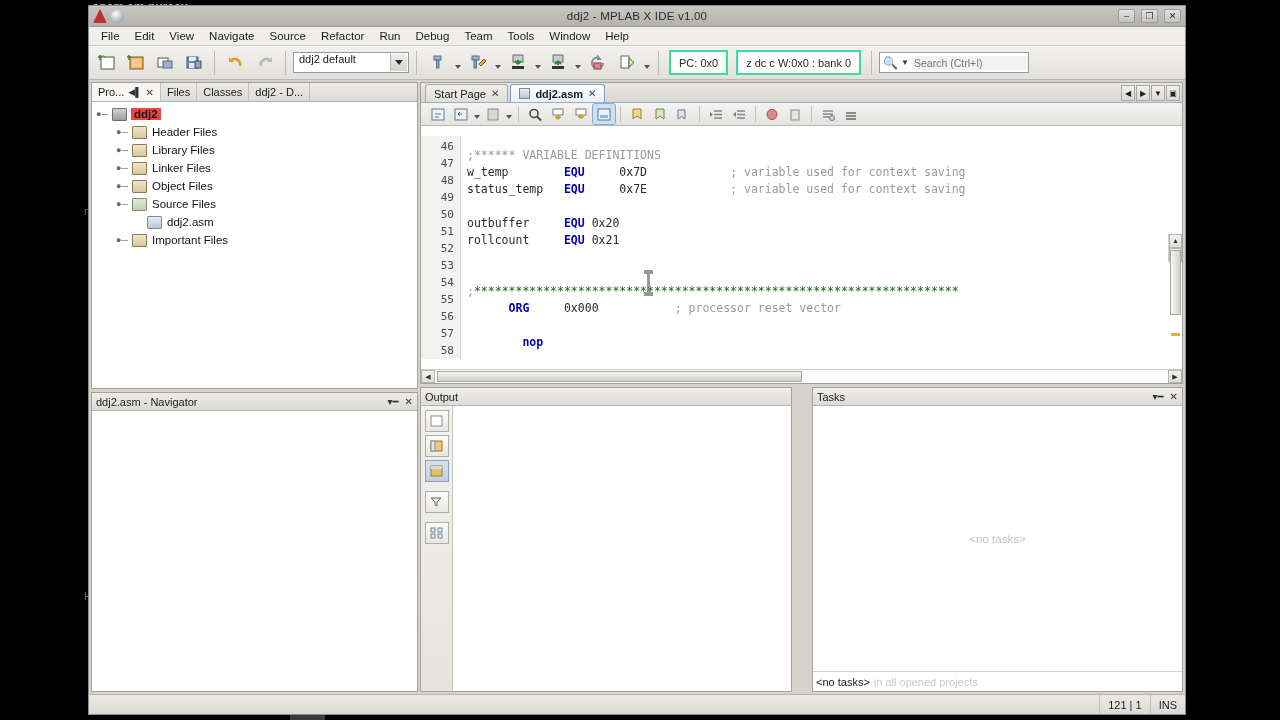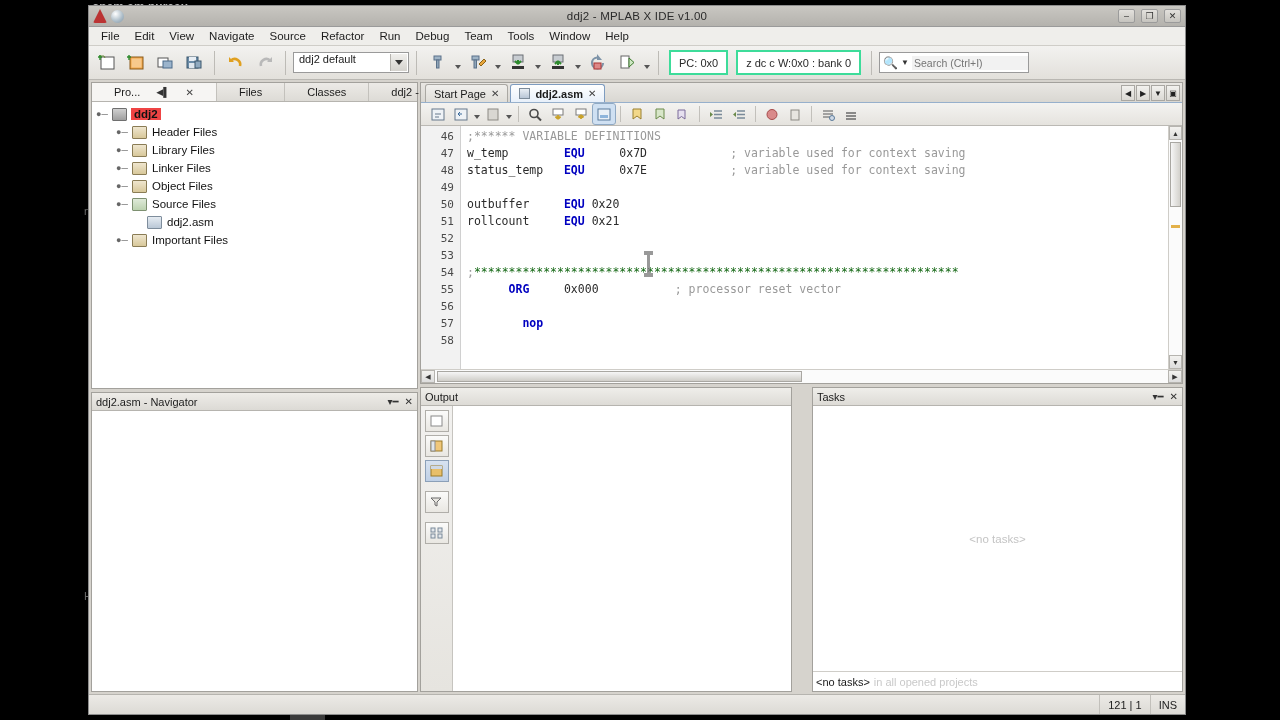"Pro..." .ptab { gap: 16px -> 4px; padding: 0 22px -> 0 6px }
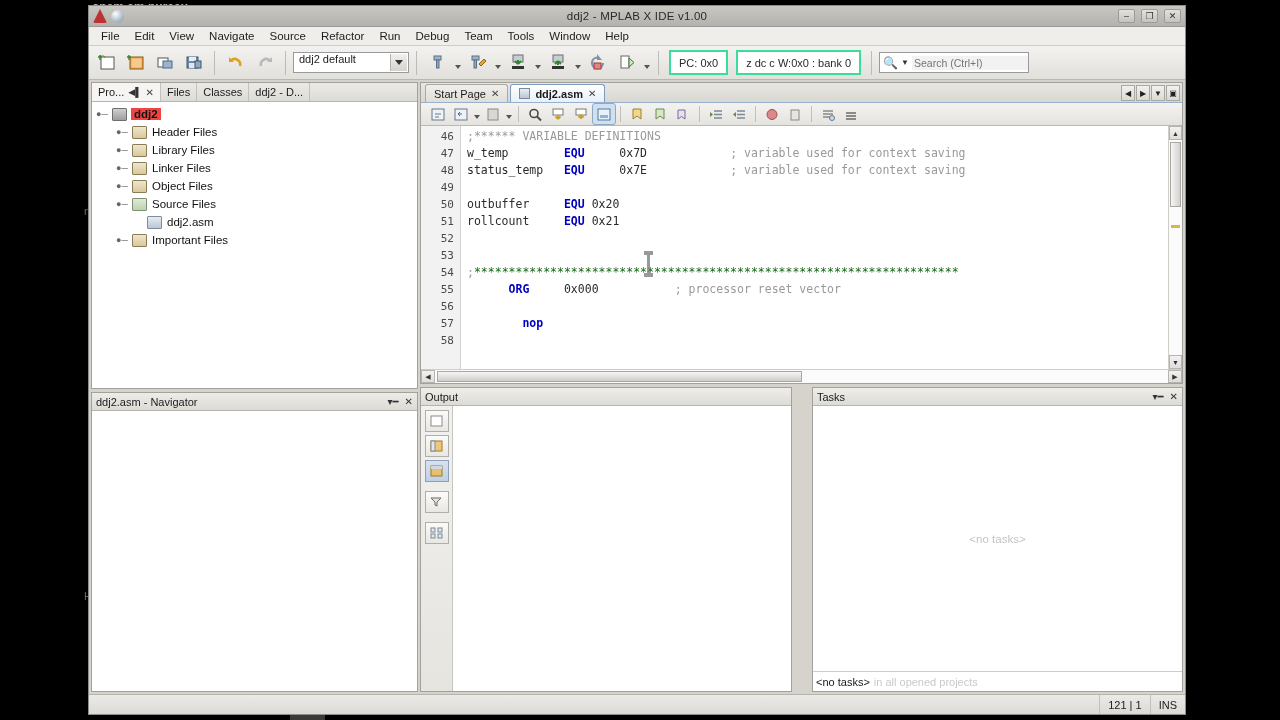"46" .code-area { align-items: none -> center }
